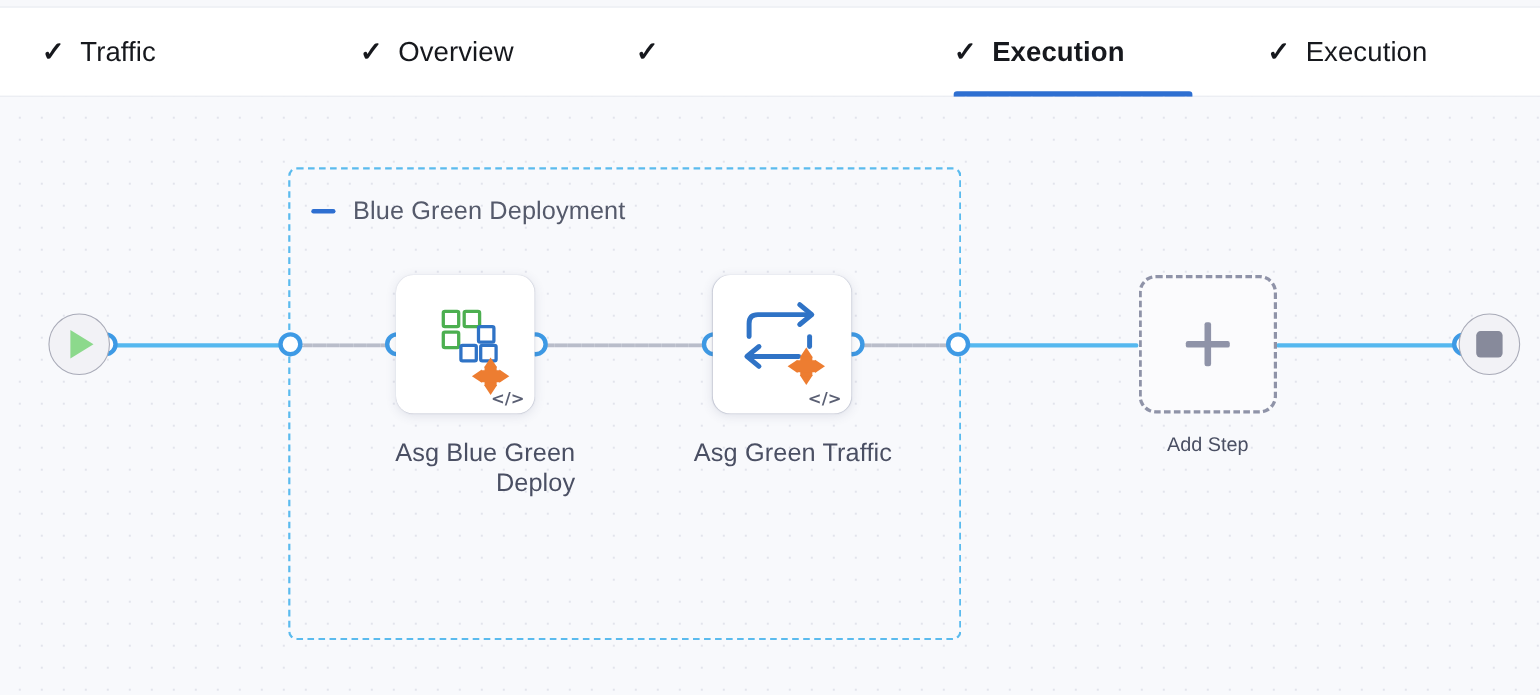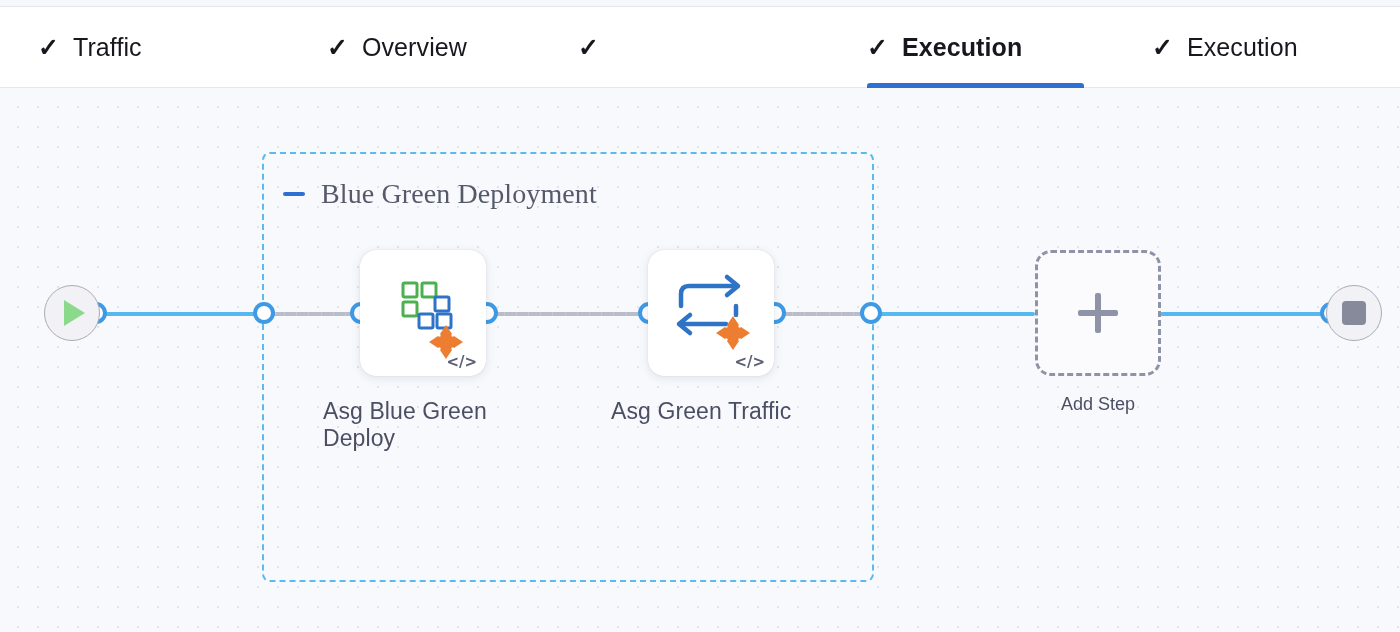"Blue Green Deployment" .group-title { font-family: Liberation Serif, serif -> none; font-size: 28px -> 23px }
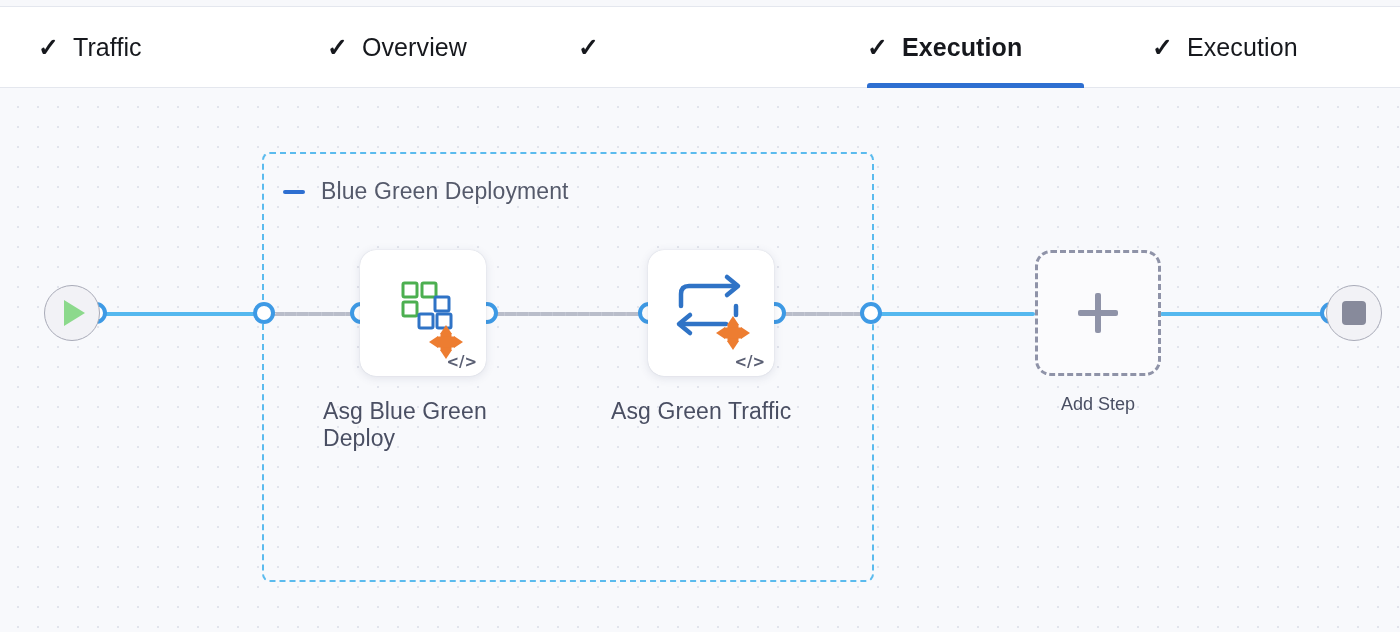"Asg Blue Green Deploy" .step-label { text-align: left -> right }
